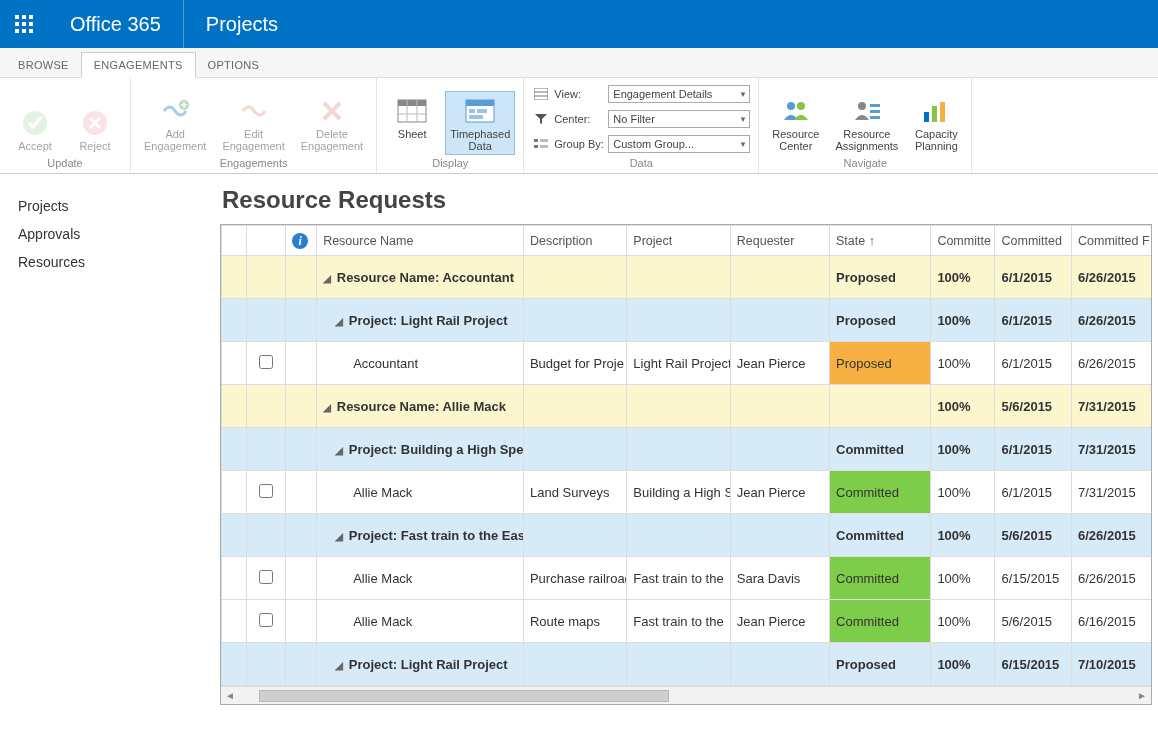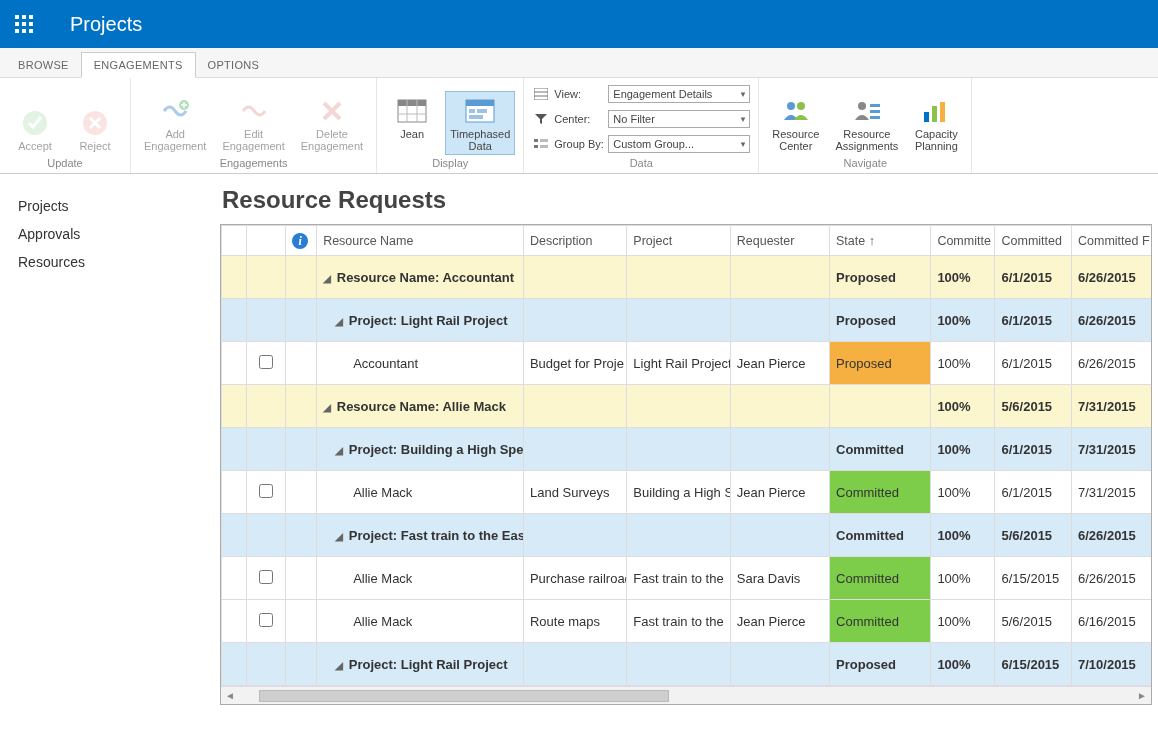"Office 365" div.brand { html: none -> <div>Office 365</div> }
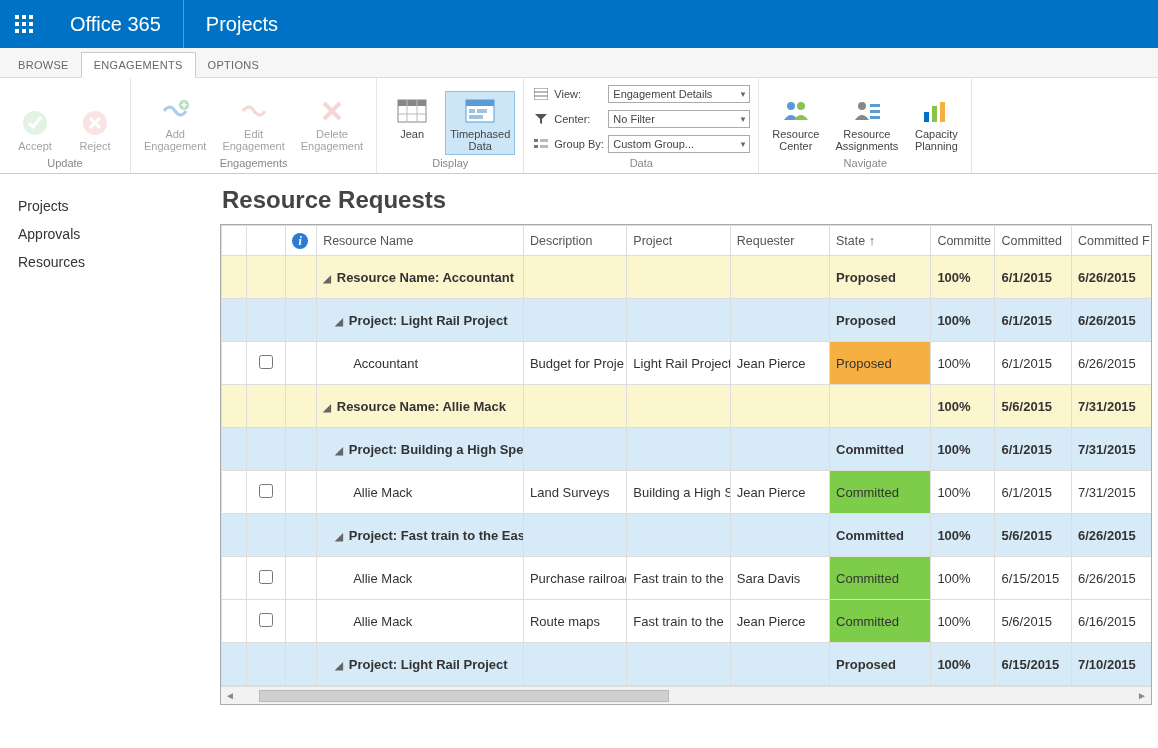"Jean" div.txt { text: Jean -> Sheet }
